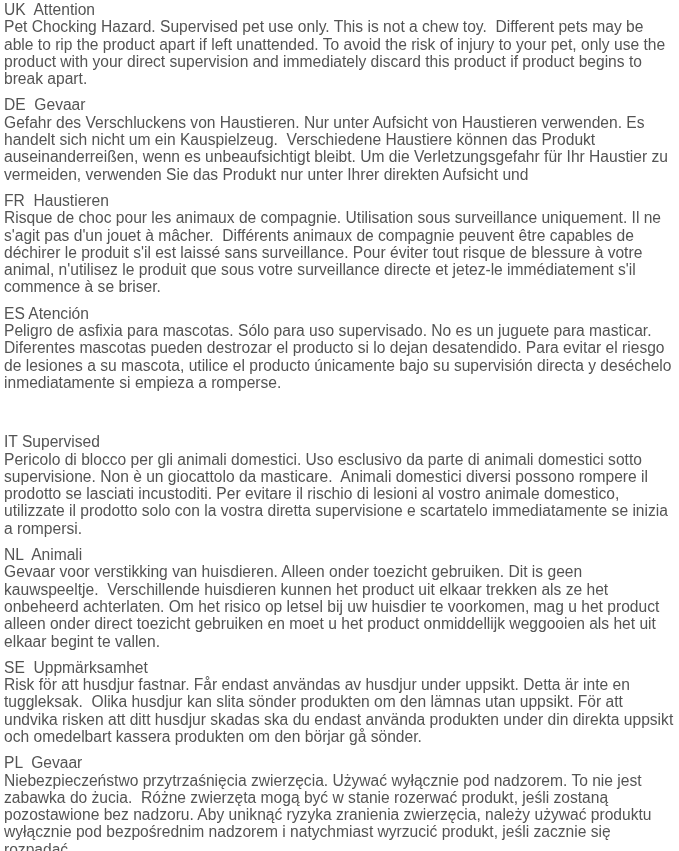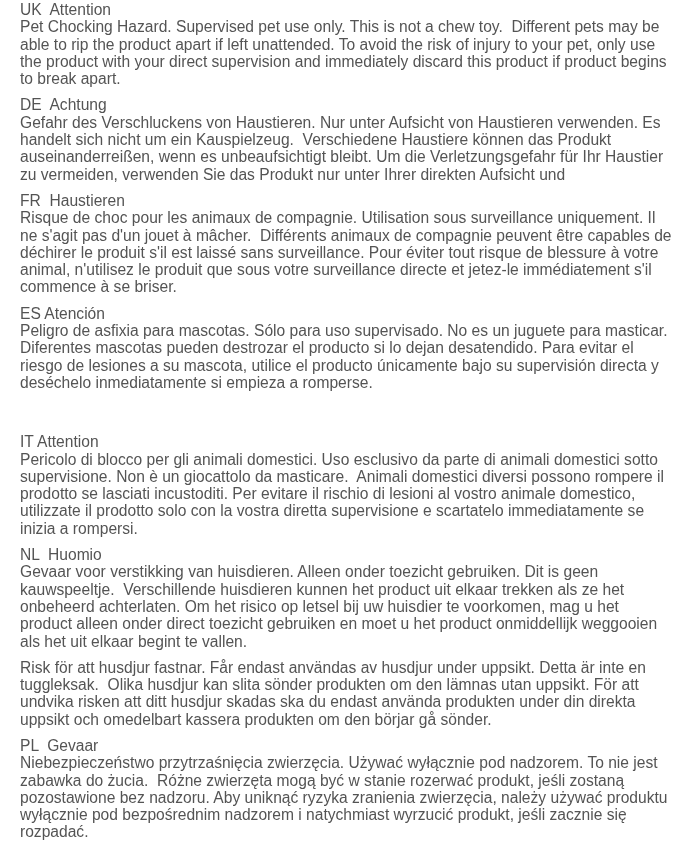"UK Attention" .warn { margin: 0 0 9px 16px -> 0 0 9px 0 }
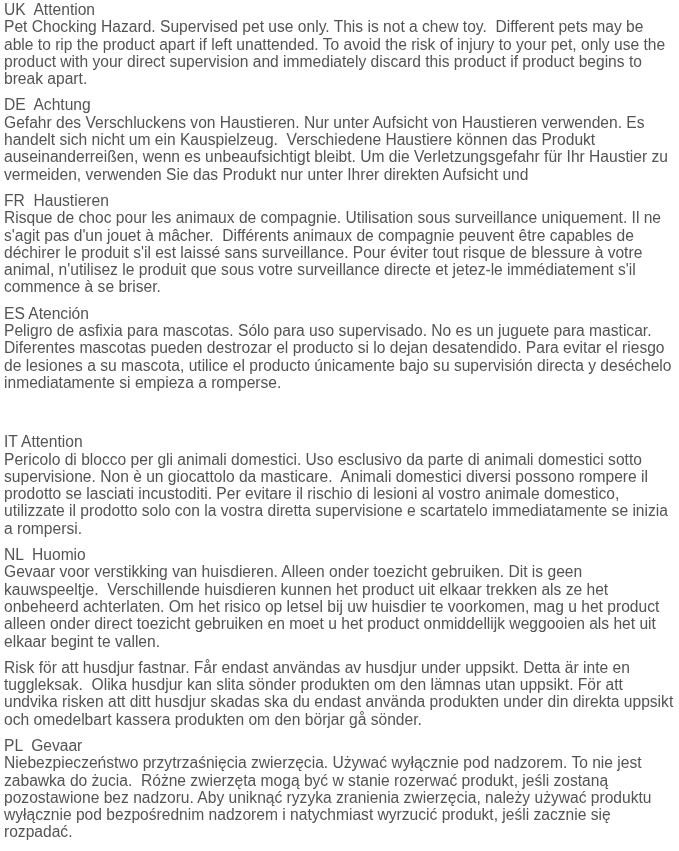"DE Achtung" h2.hd { text: Achtung -> Gevaar }
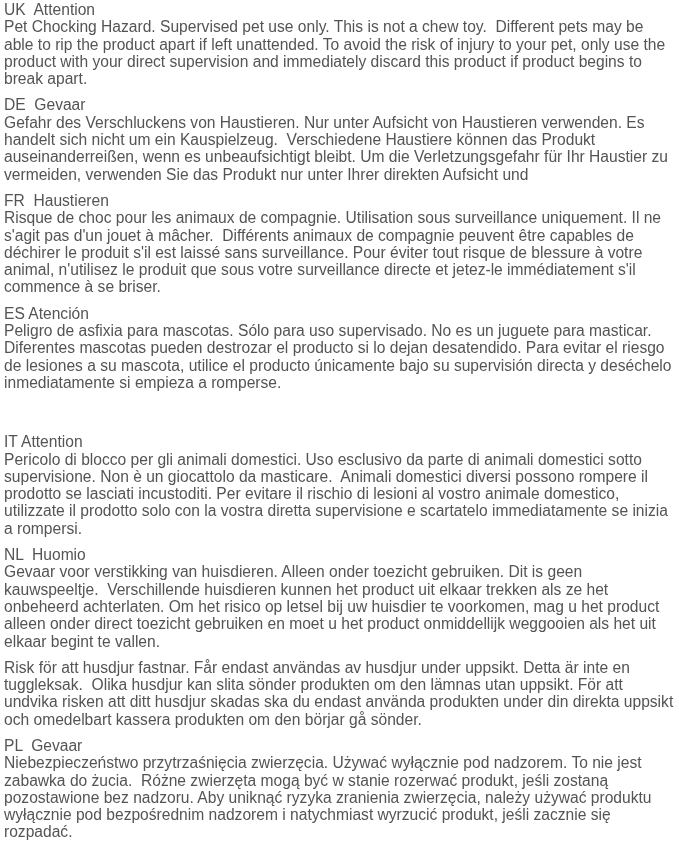"IT Attention" h2.hd { text: Attention -> Supervised }
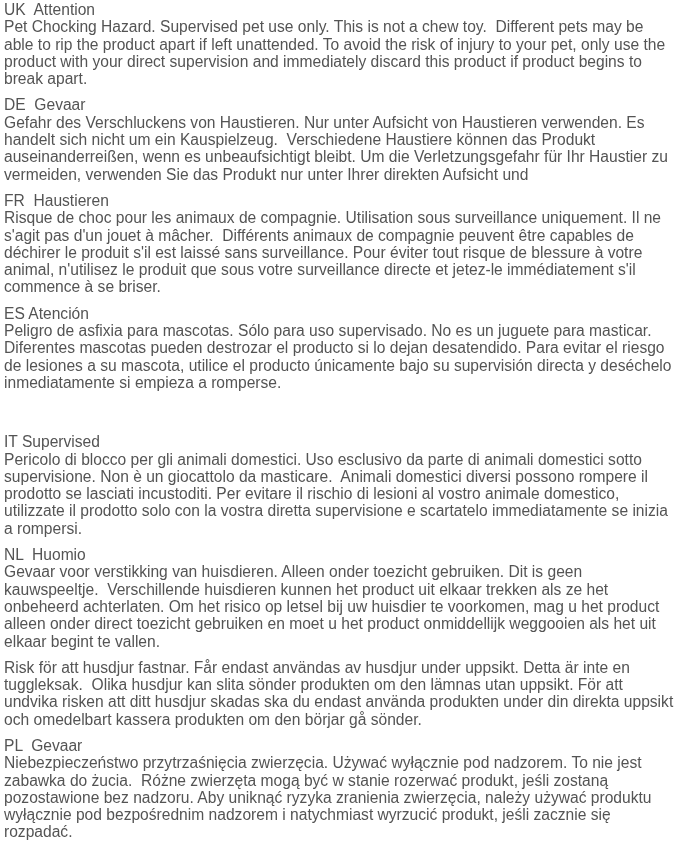"NL Huomio" h2.hd { text: Huomio -> Animali }
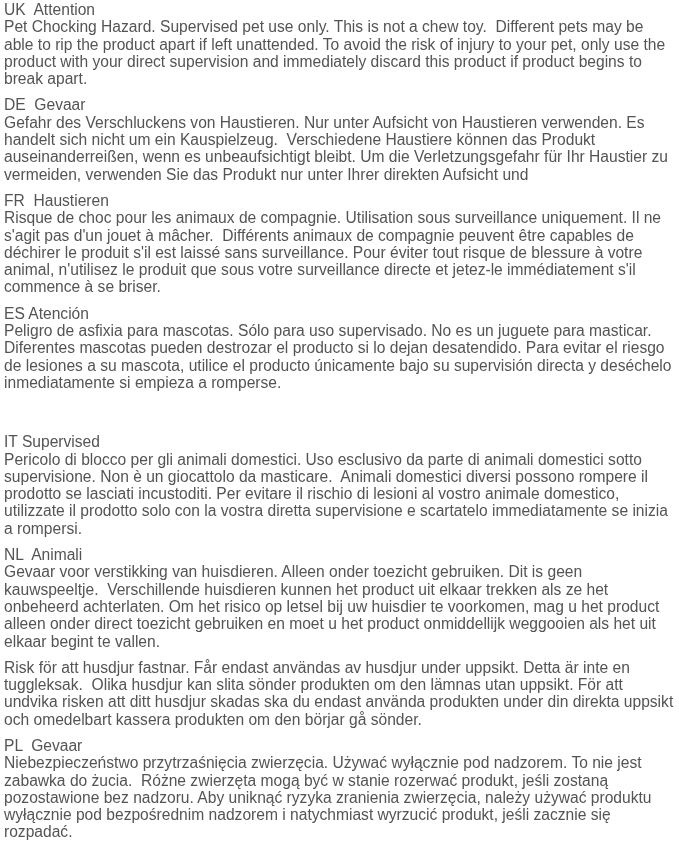"SE Uppmärksamhet" h2.hd { html: none -> <h2>SE Uppmärksamhet</h2> }
